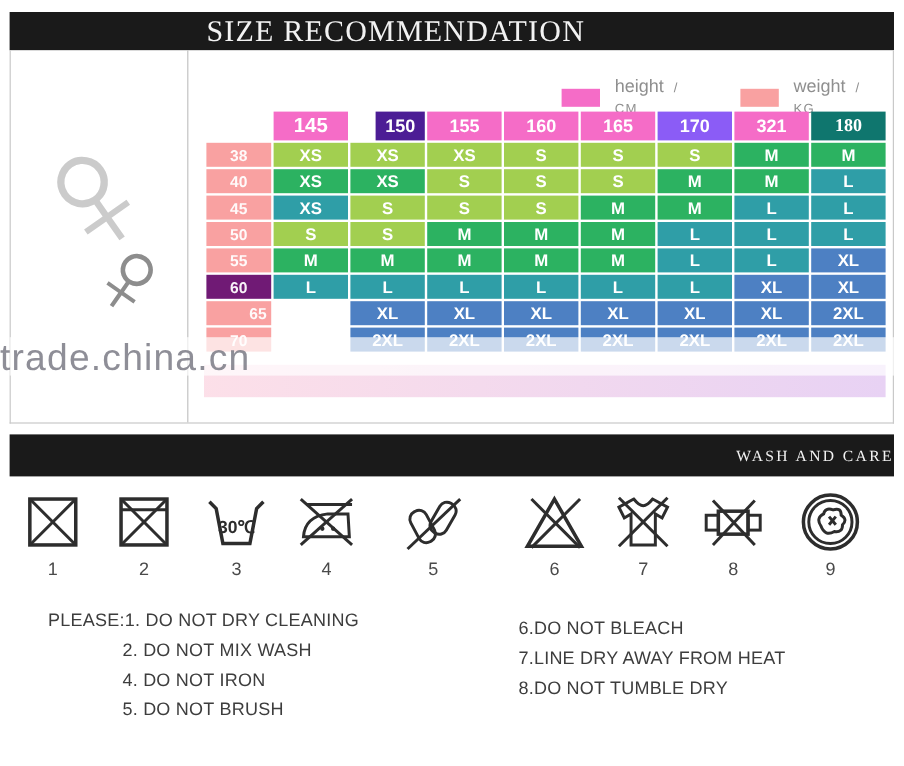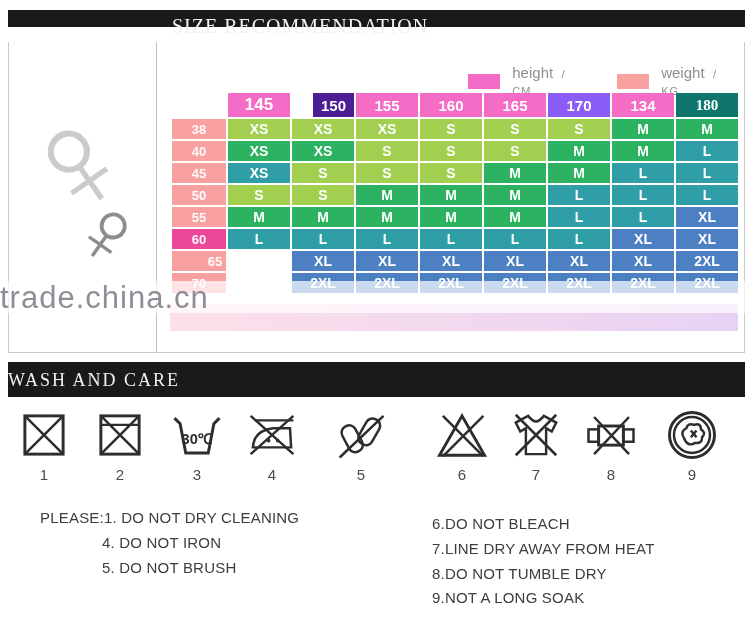"SIZE RECOMMENDATION" .banner-size { font-size: 20px -> 25px; height: 17px -> 32px }
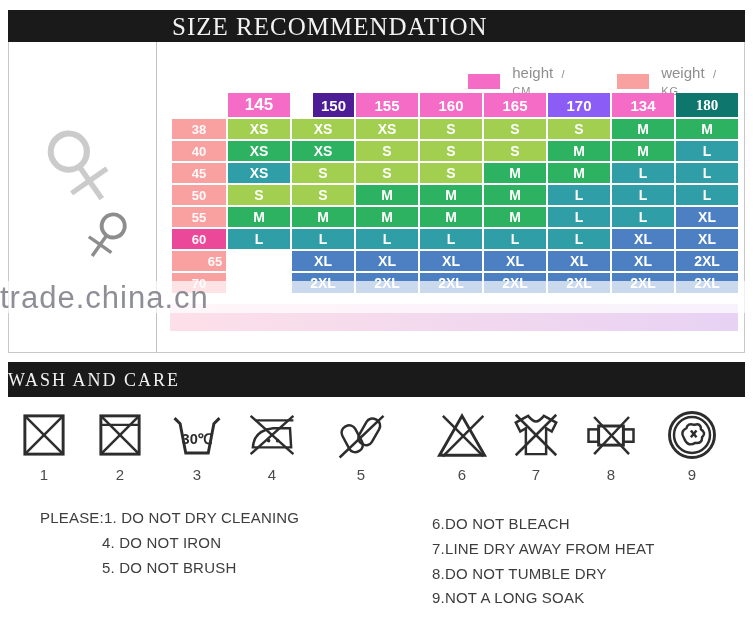"134" div.h { text: 134 -> 321 }
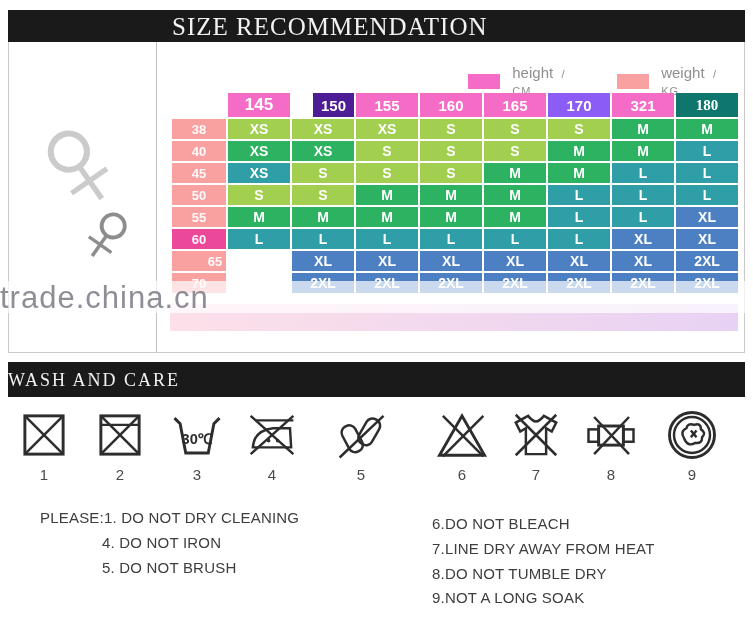"60" div.w { background: #ec4899 -> #701a75 }
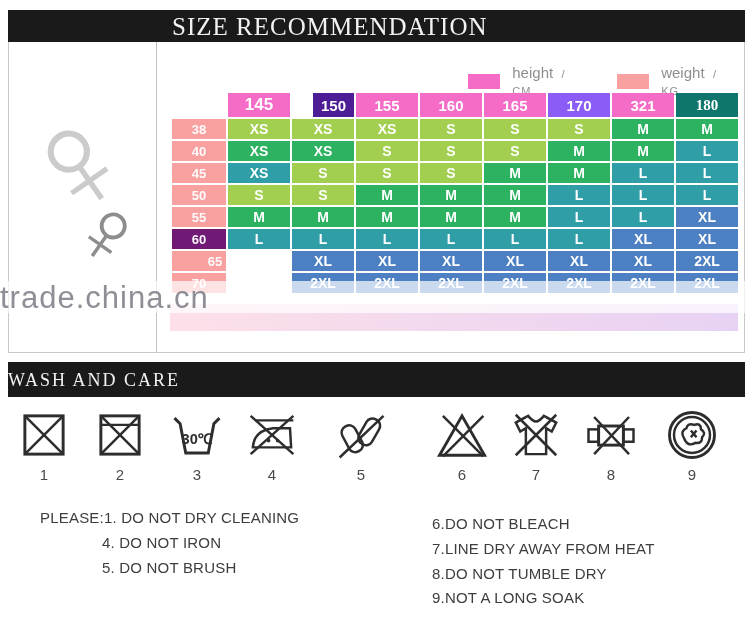"WASH AND CARE" .banner-wash { font-size: 18px -> 13px; text-align: left -> right }
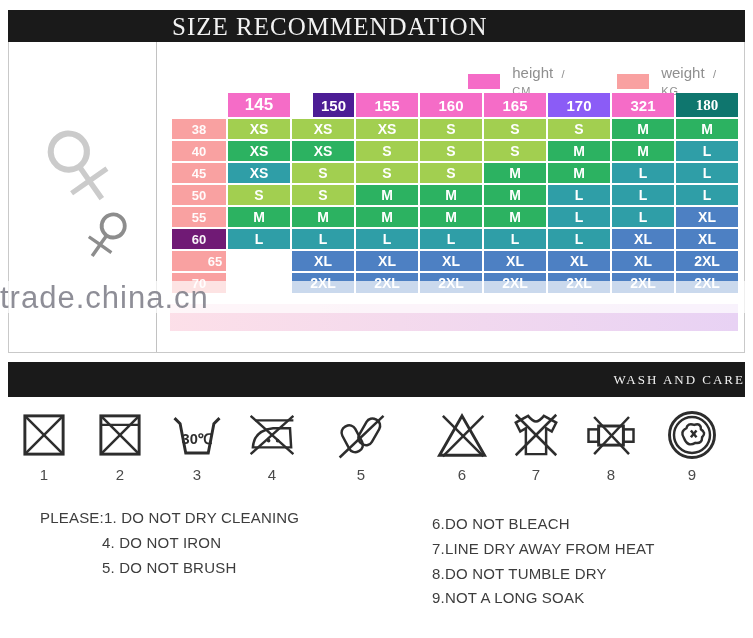"2. DO NOT MIX WASH" div { html: none -> <div>2. DO NOT MIX WASH</div> }
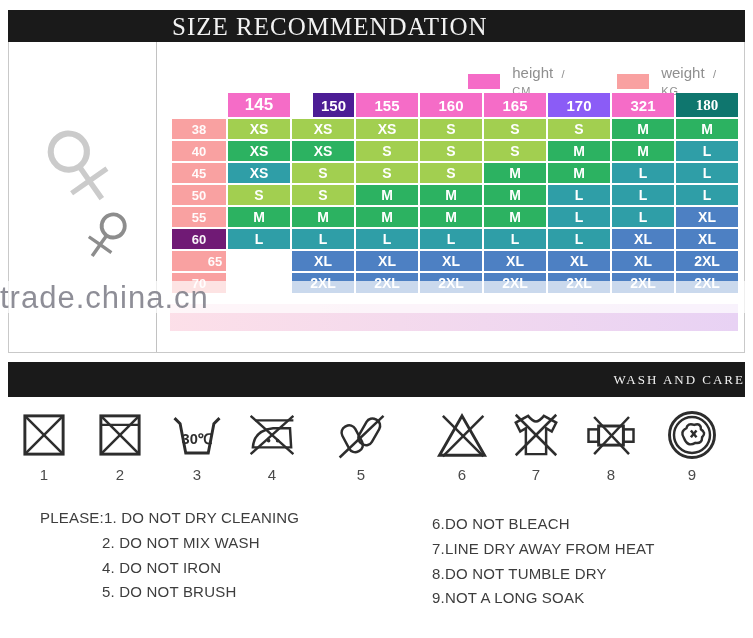"9.NOT A LONG SOAK" div { html: <div>9.NOT A LONG SOAK</div> -> none }
